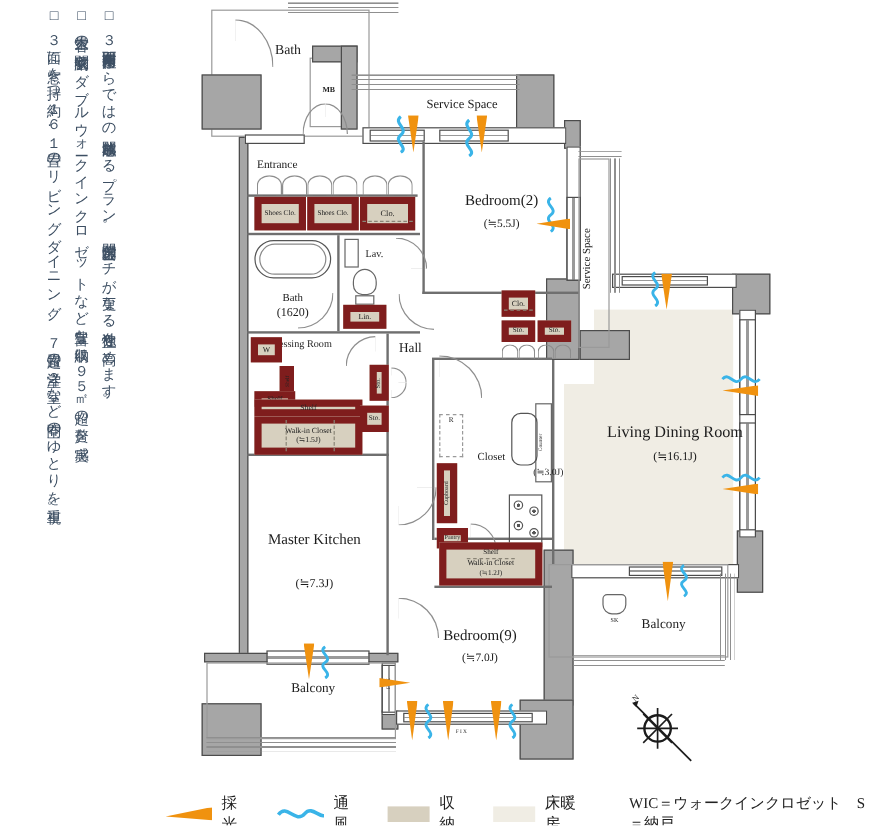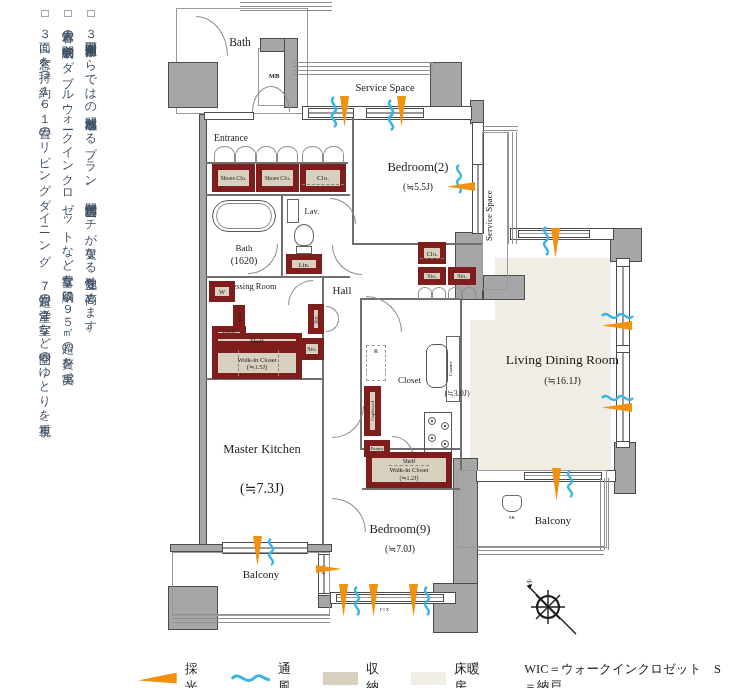"(≒7.3J)" div.lbl { font-size: 14px -> 10px }
